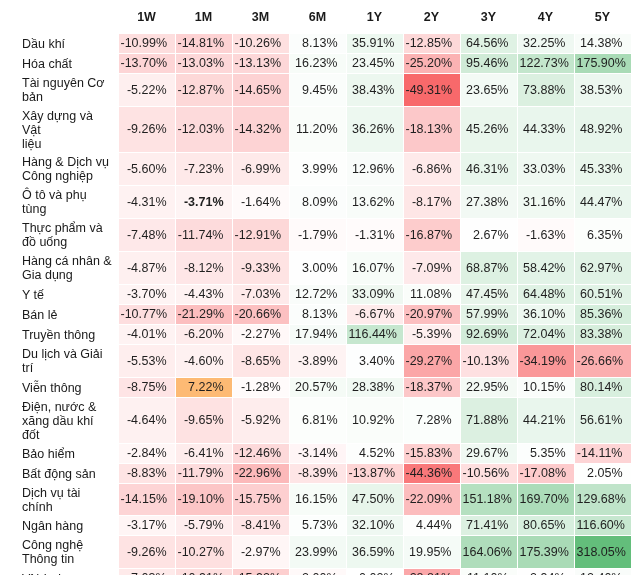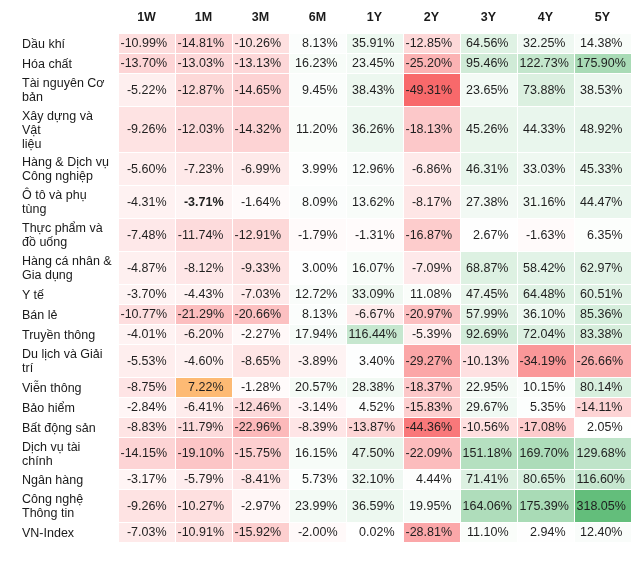"Điện, nước &" tr.double { html: none -> <tr> <th>Điện, nước &amp; xăng dầu khí đốt</th> <td>-4.64%</td> <td>-9.65%</td> <td>-5.92%</td> <td>6.81%</td> <td>10.92%</td> <td>7.28%</td> <td>71.88%</td> <td>44.21%</td> <td>56.61%</td> </tr> }
